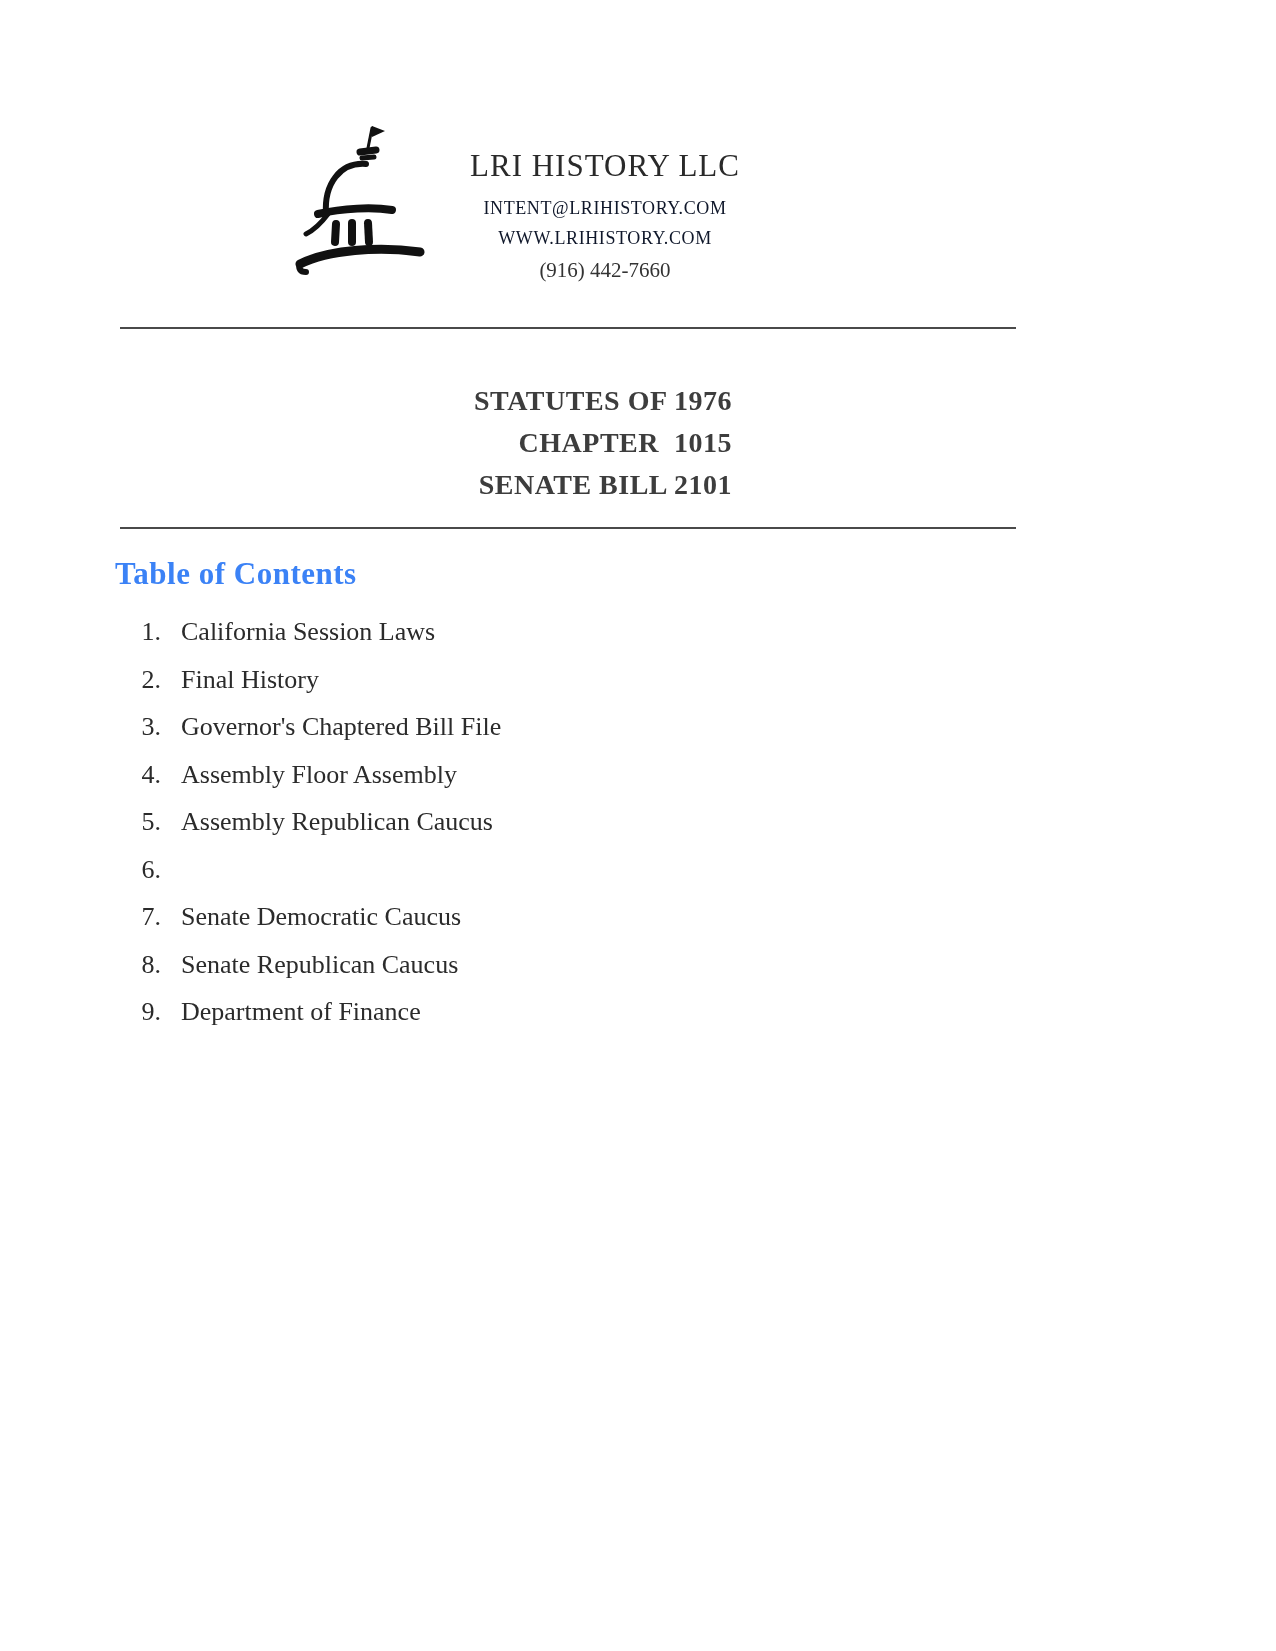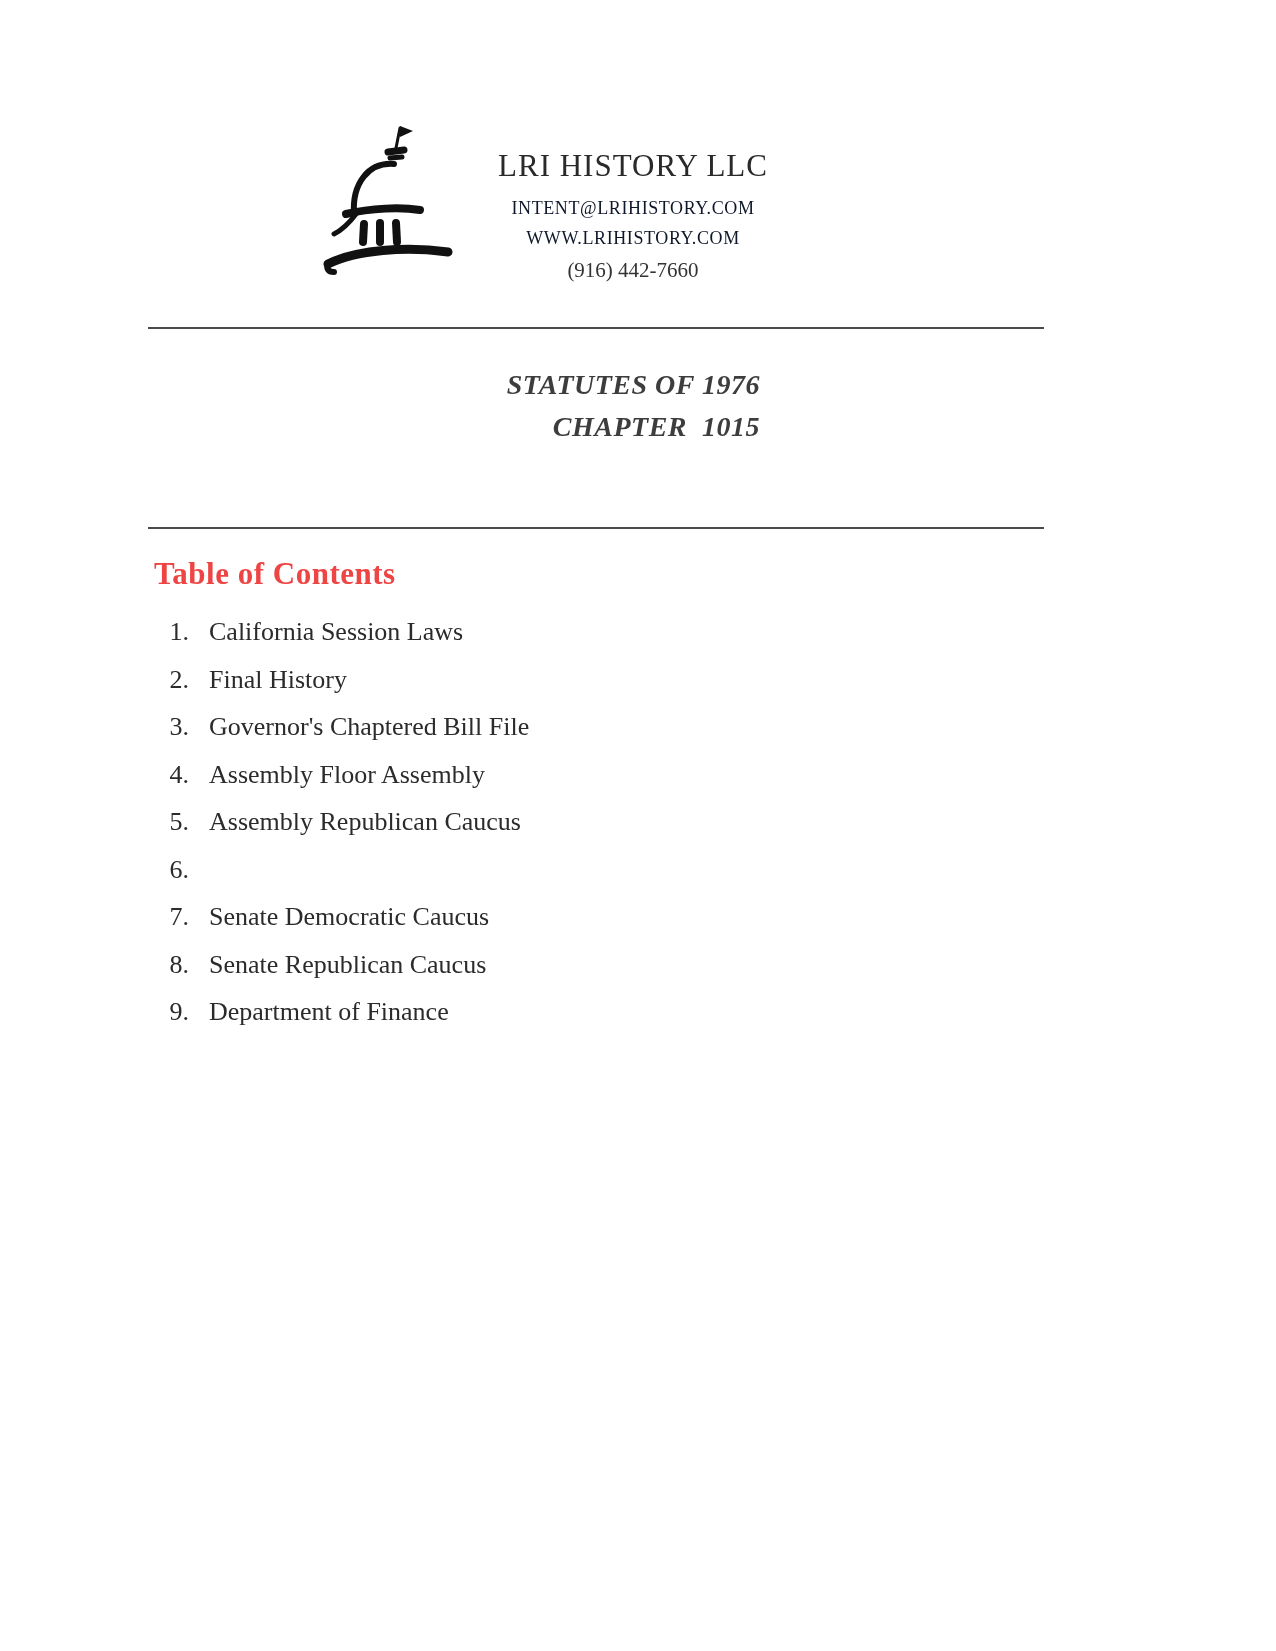"LRI HISTORY LLC" .page { margin-left: 28px -> none }
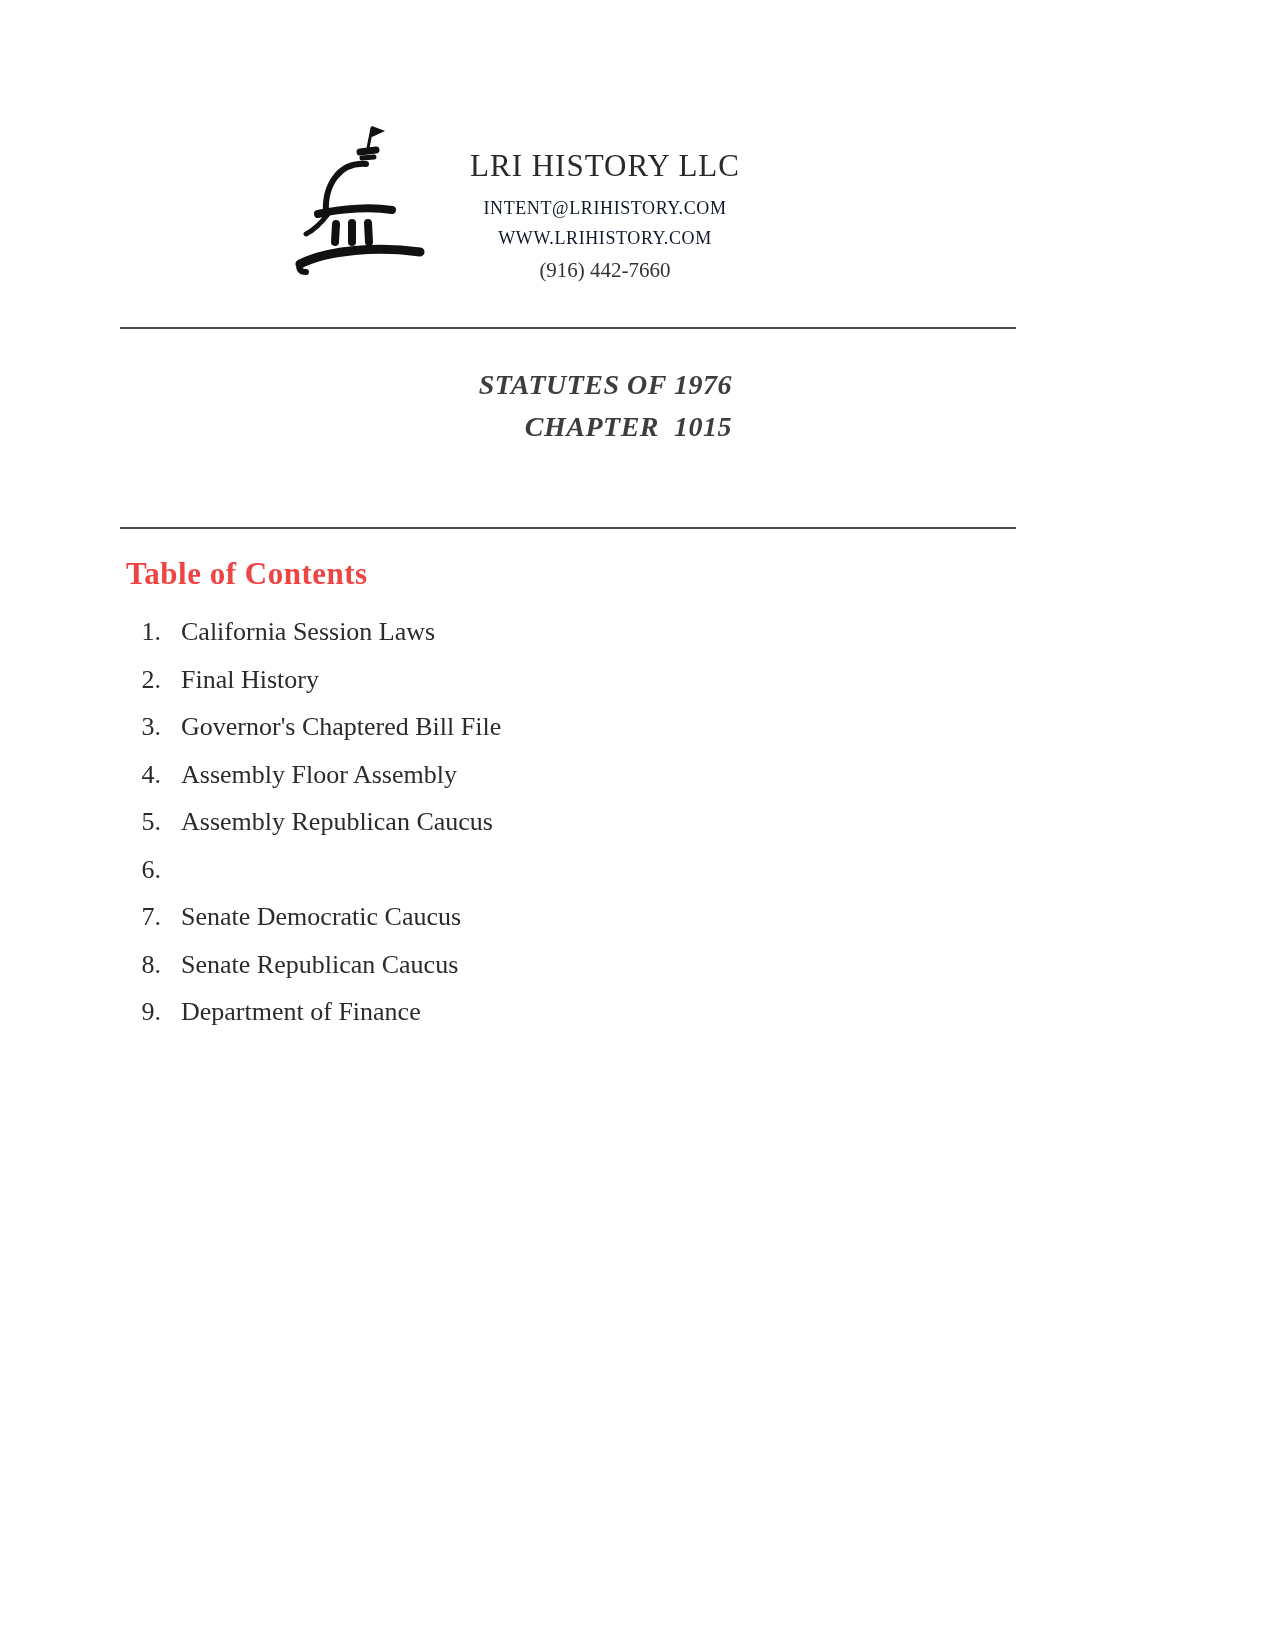"STATUTES OF 1976" .reference { font-style: italic -> none; top: 364px -> 380px }
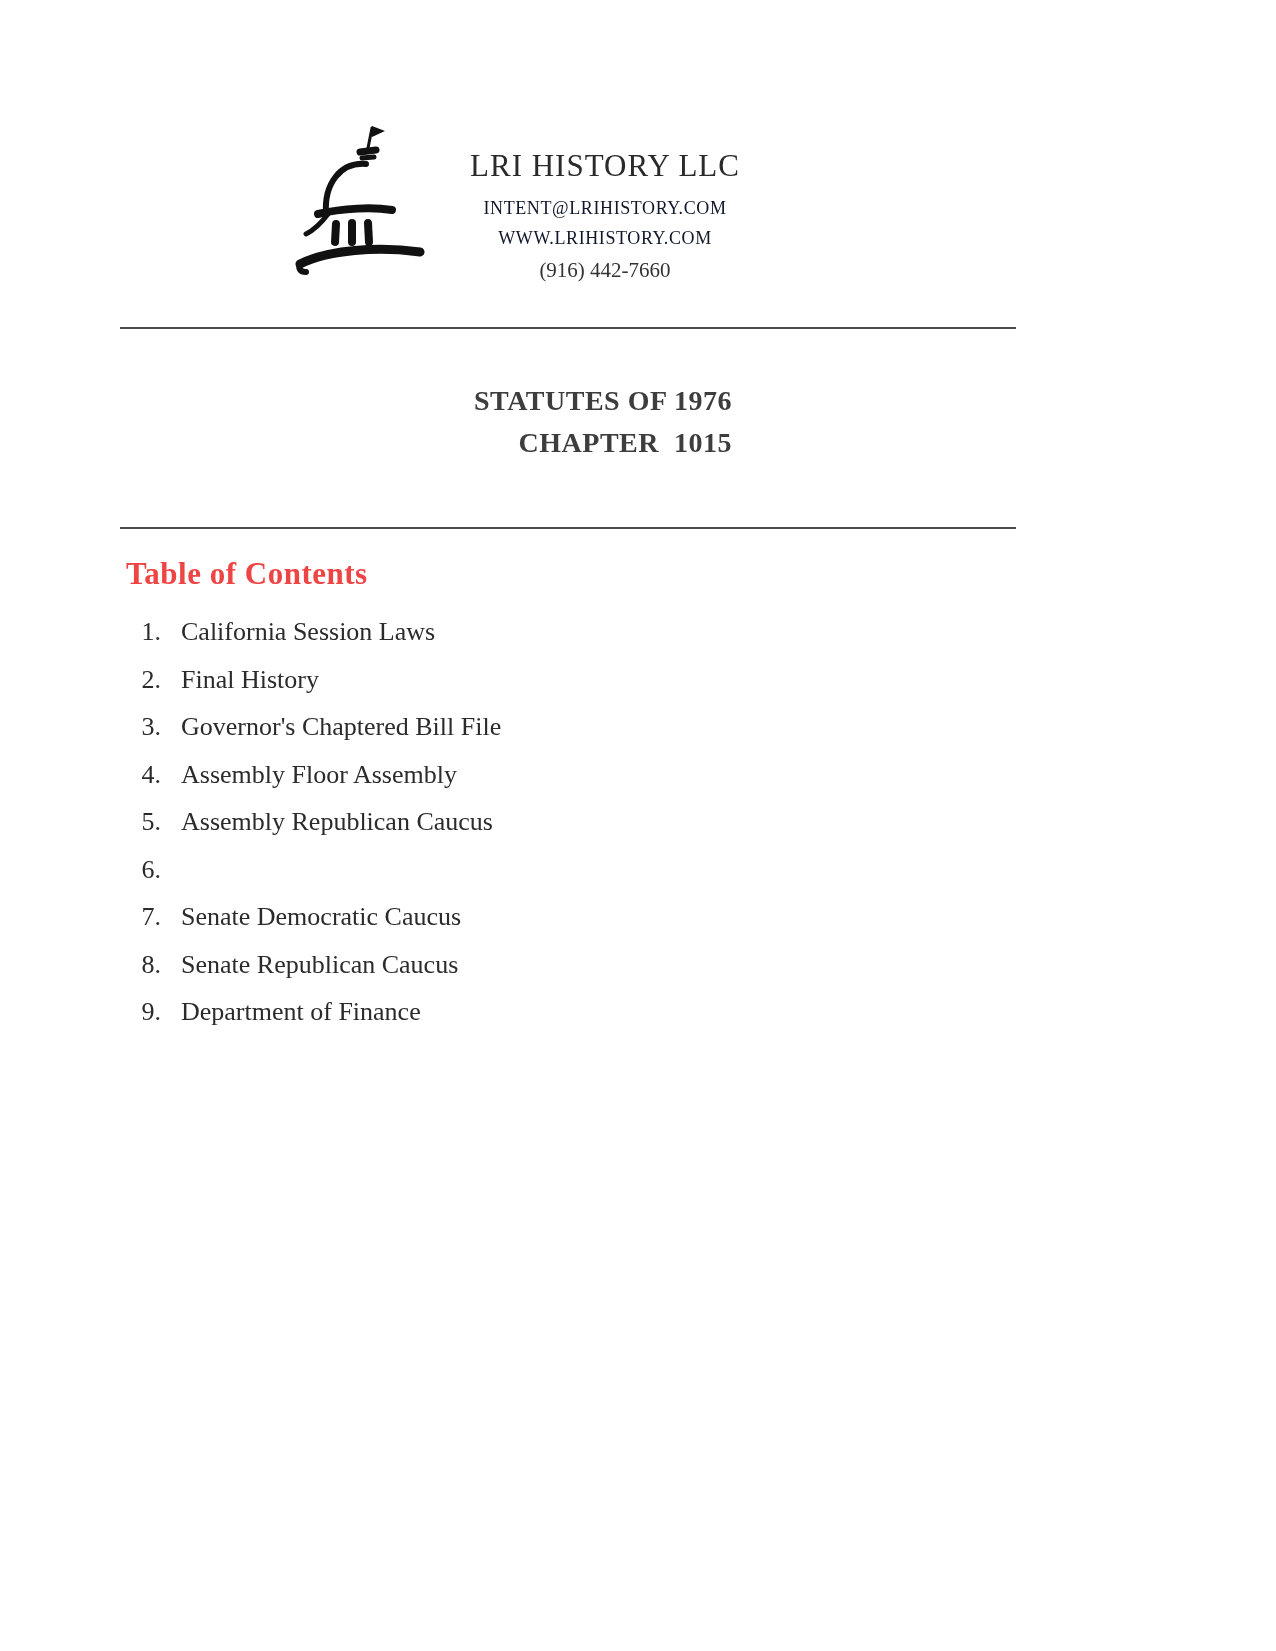"SENATE BILL 2101" div.ref-line { html: none -> <div>SENATE BILL 2101</div> }
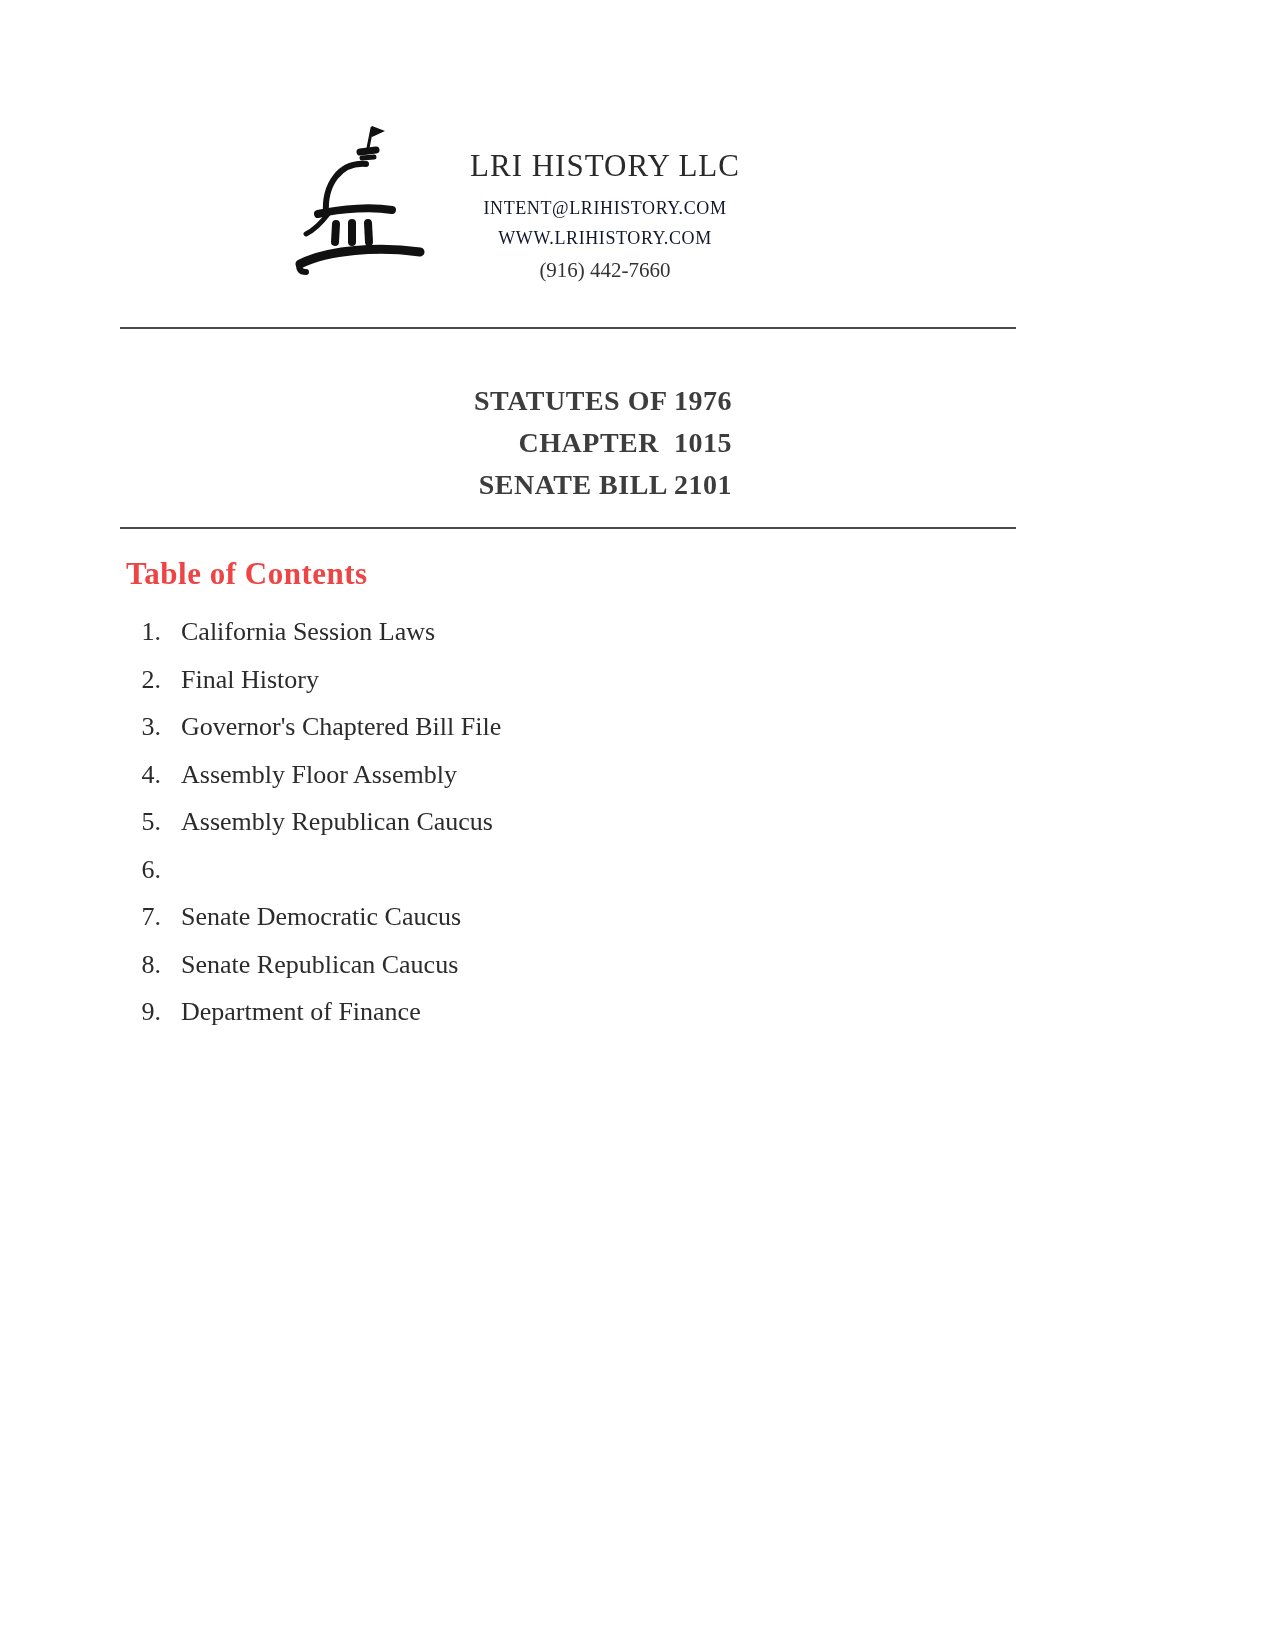"Table of Contents" .toc-title { color: #ef4444 -> #3b82f6; left: 126px -> 115px }
